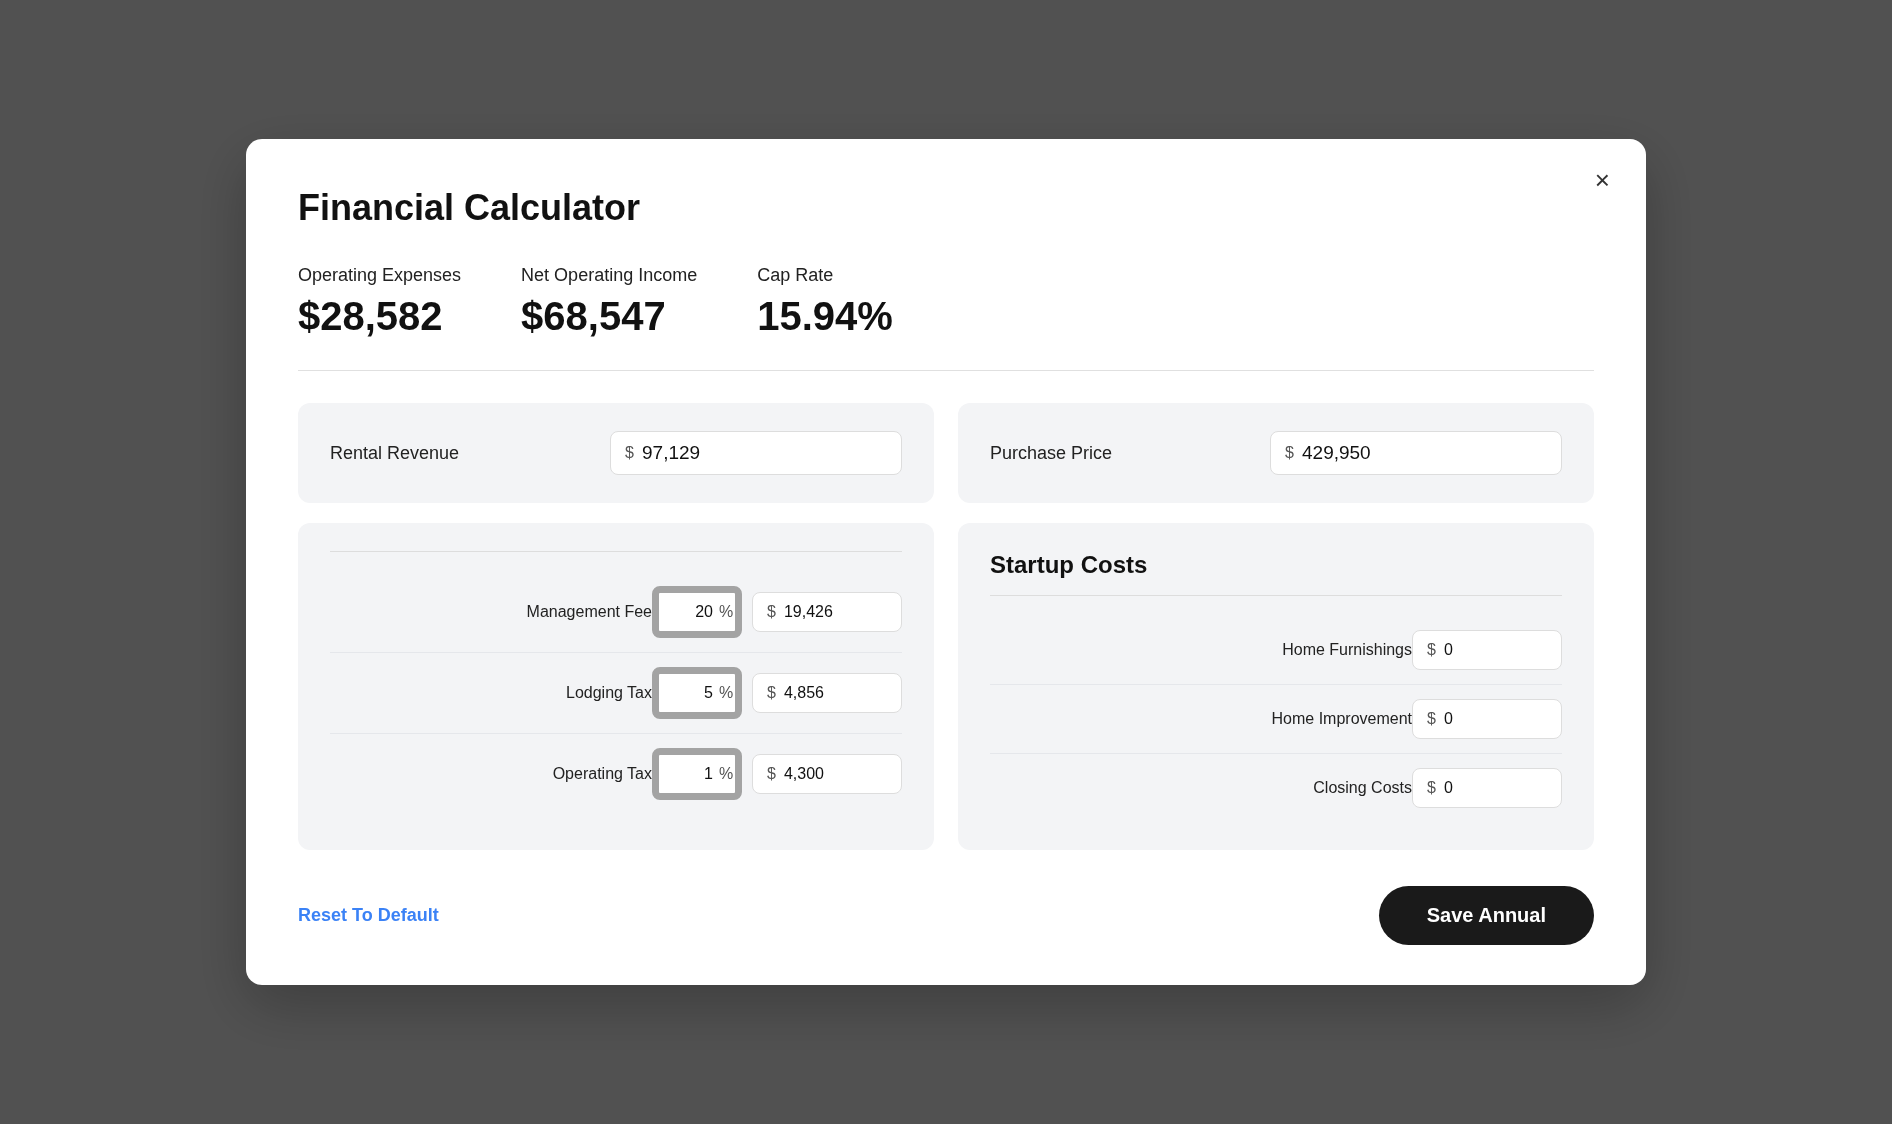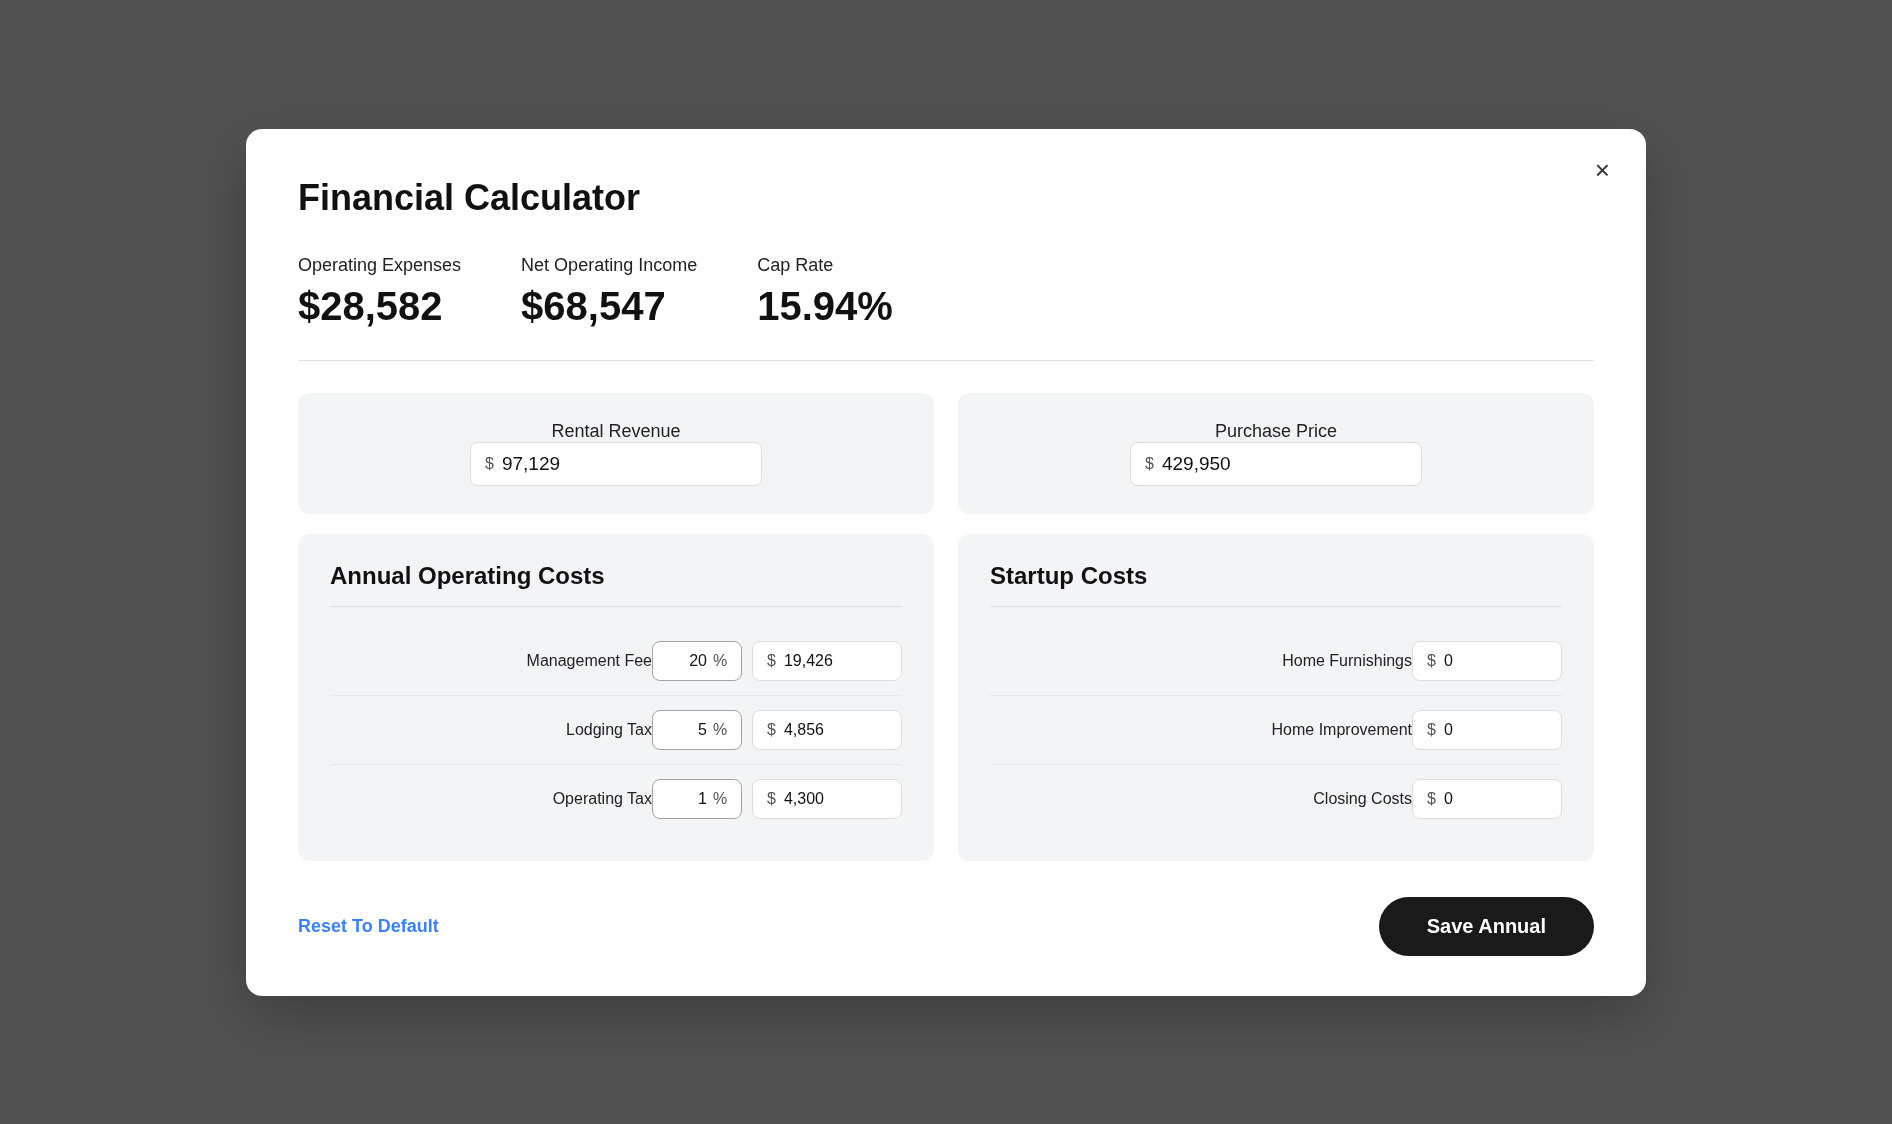"Rental Revenue" .card-single-row { flex-direction: column -> none }
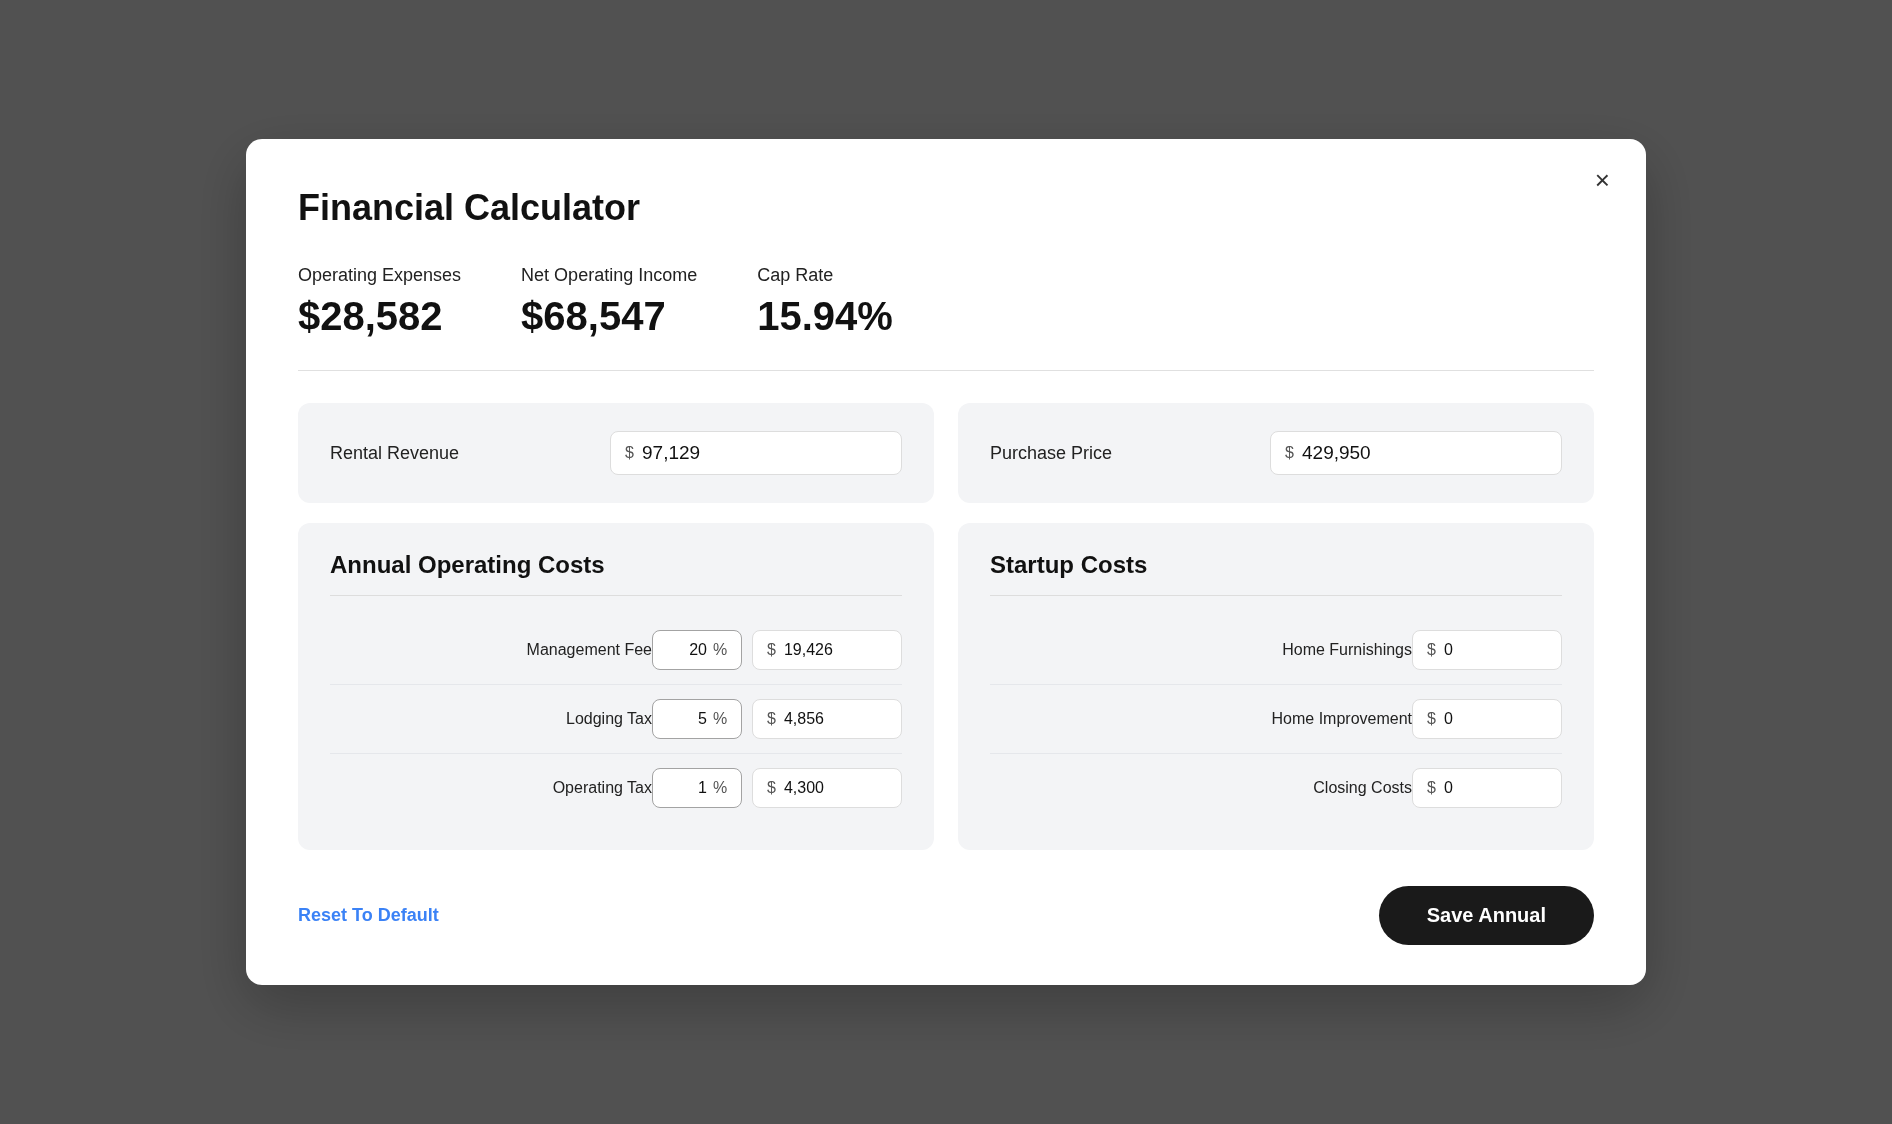"Annual Operating Costs" div.card-section-title { html: <div>Annual Operating Costs</div> -> none }
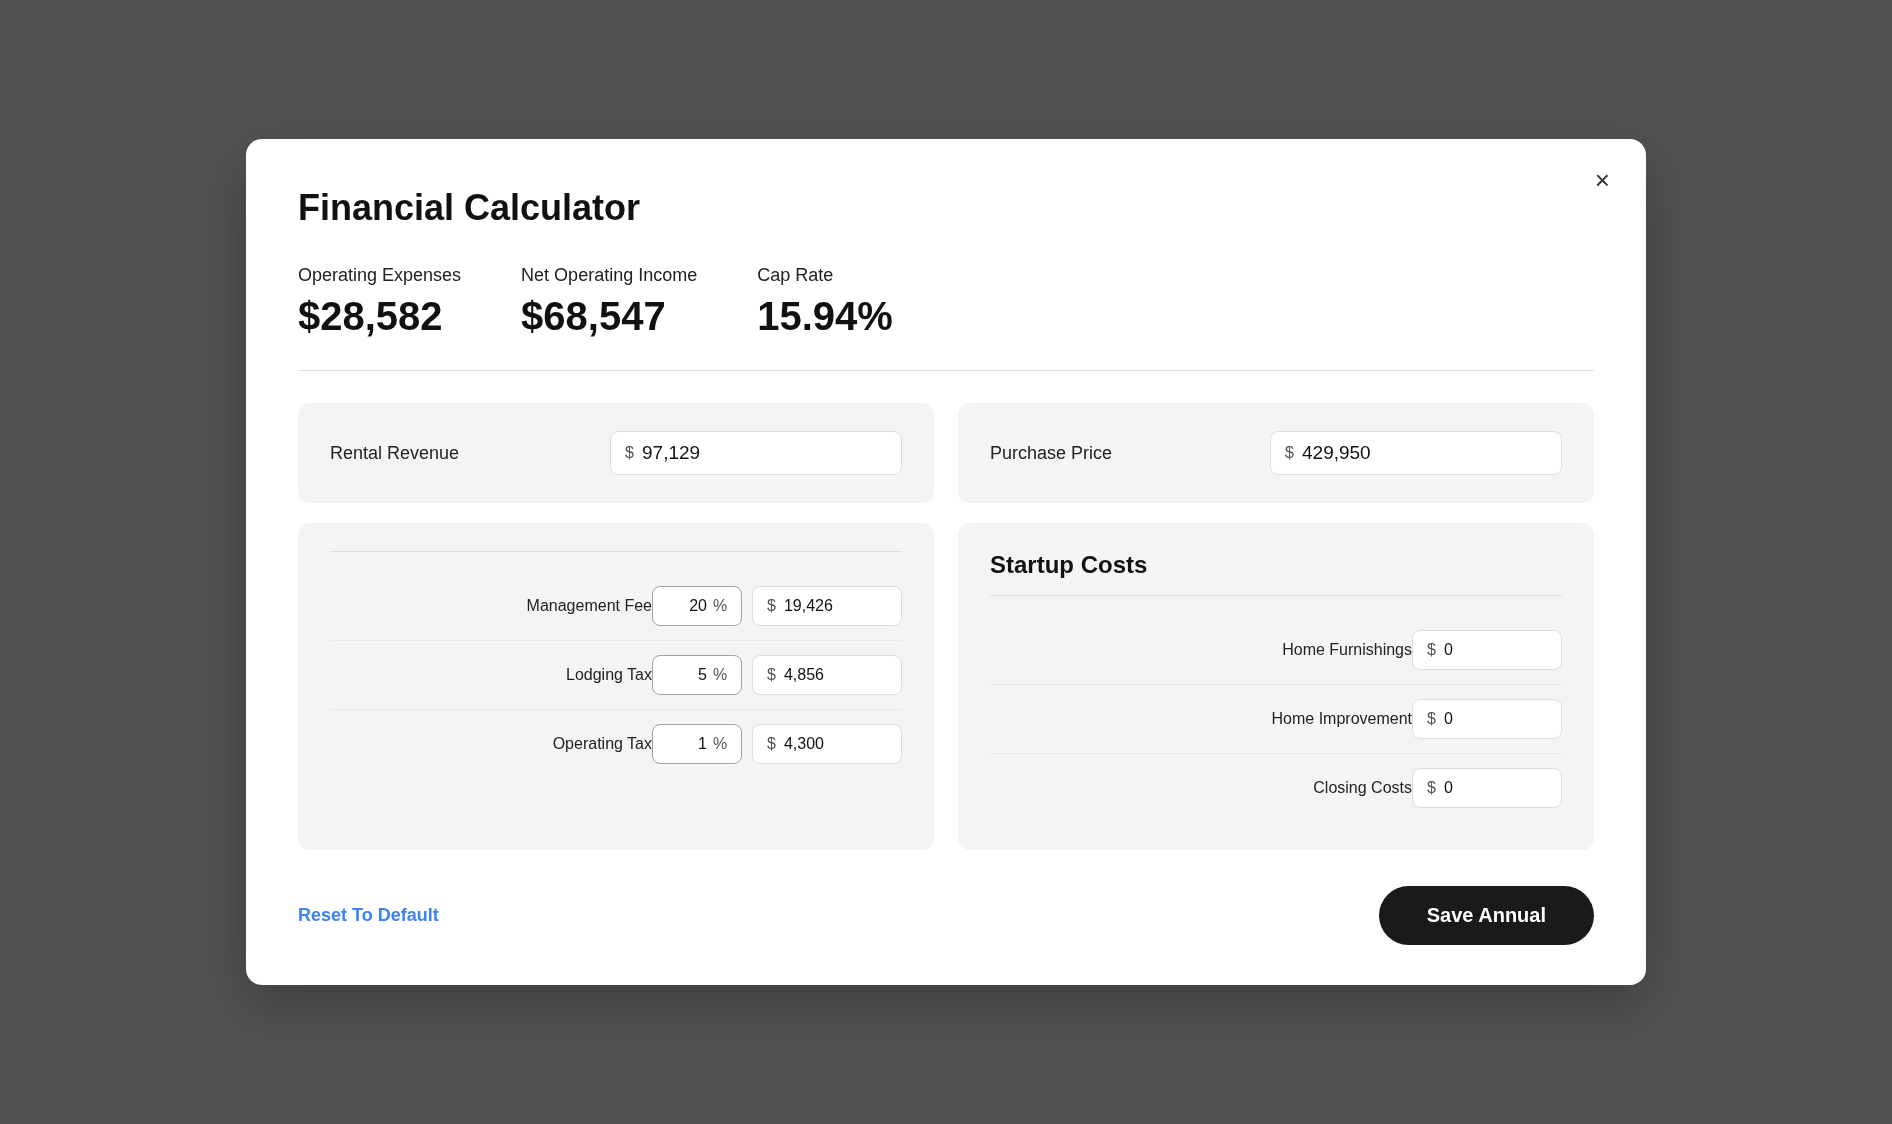"20" .percent-input-wrap { border: 1px solid #a3a3a3 -> 7px solid #a3a3a3 }
